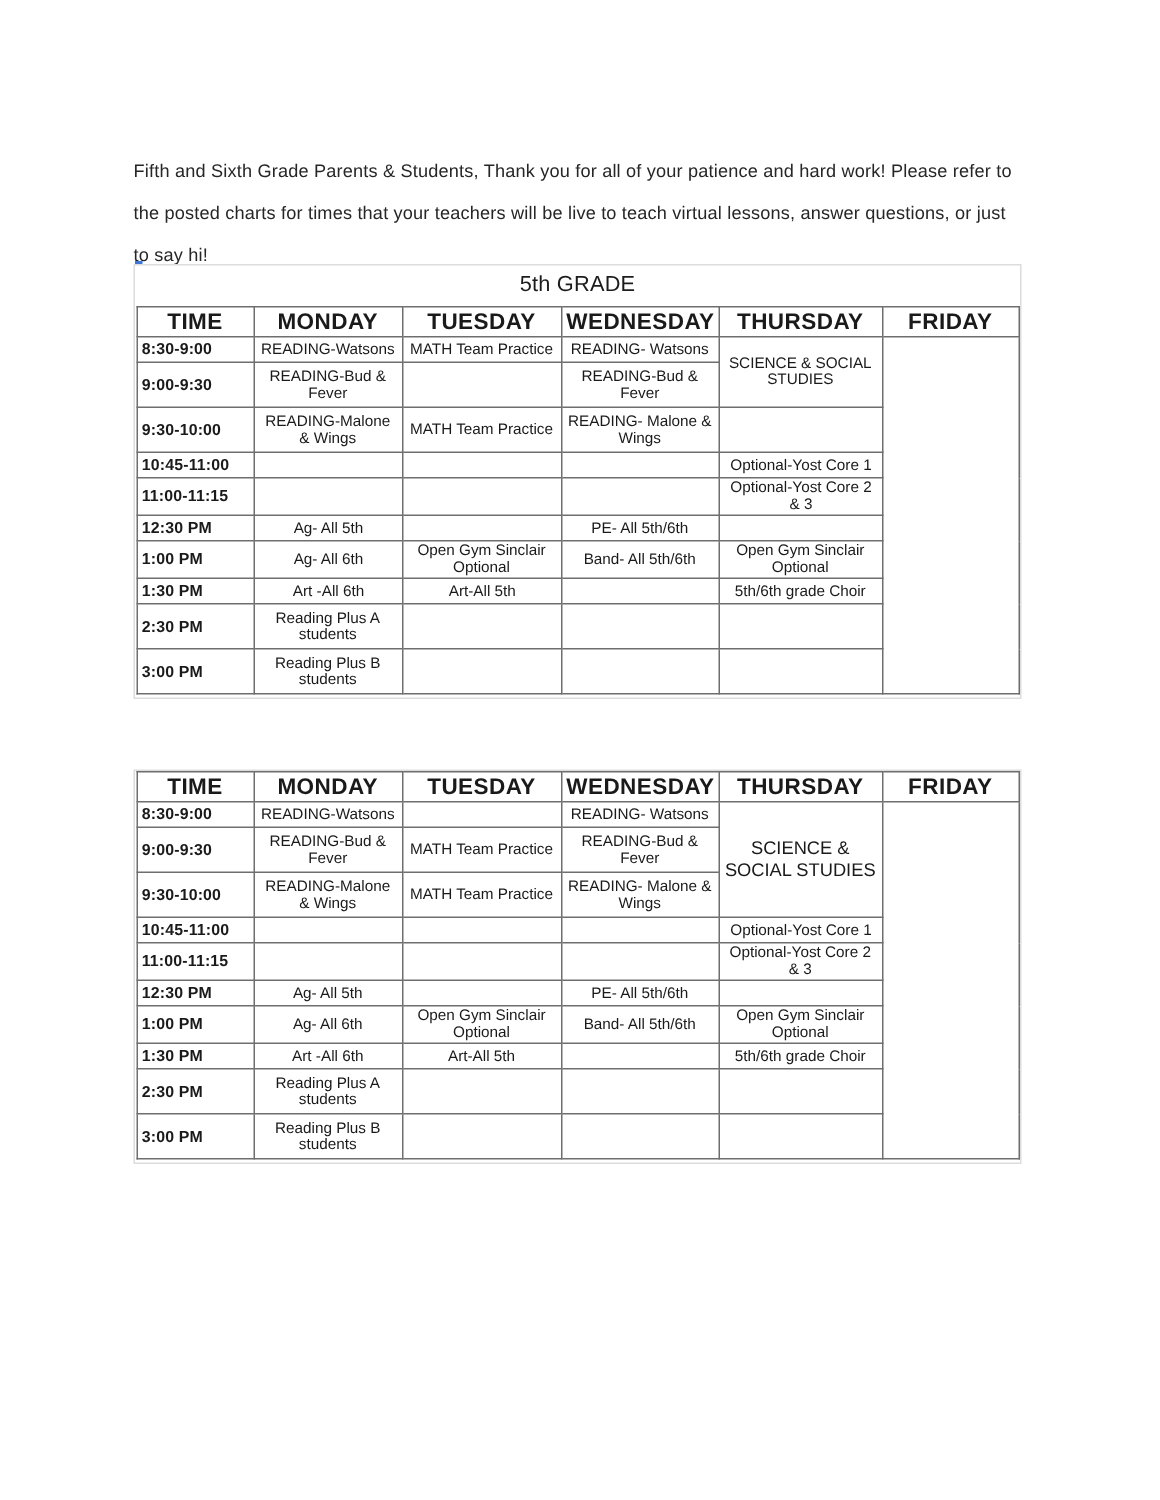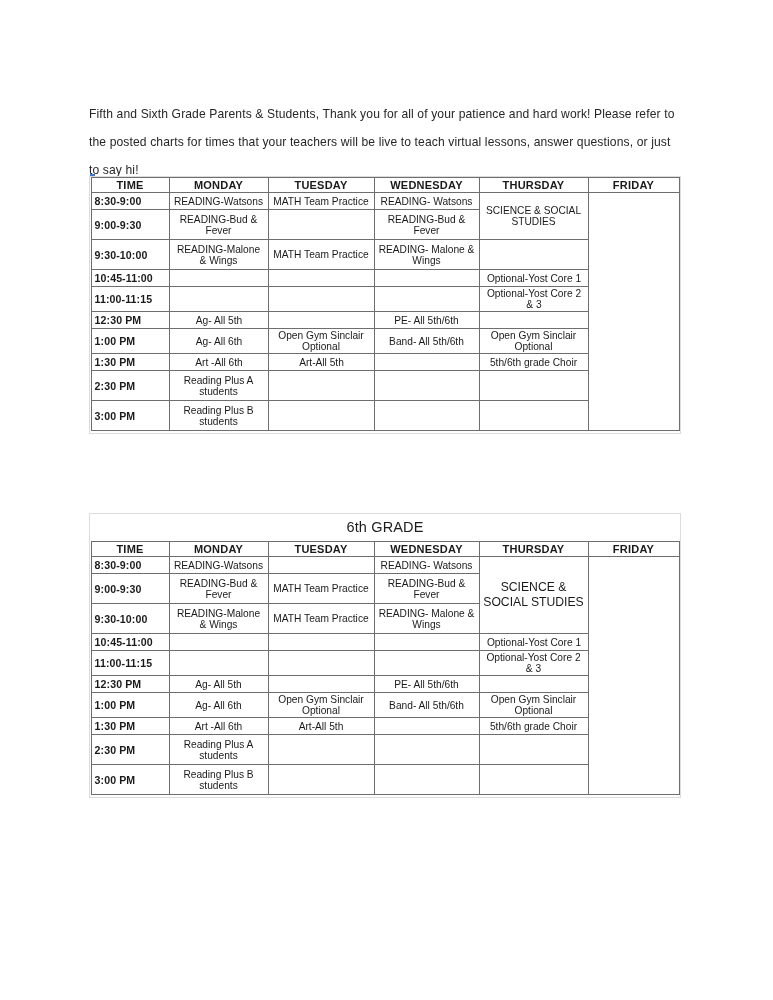"5th GRADE" div.sheet-title { html: none -> <div>5th GRADE</div> }
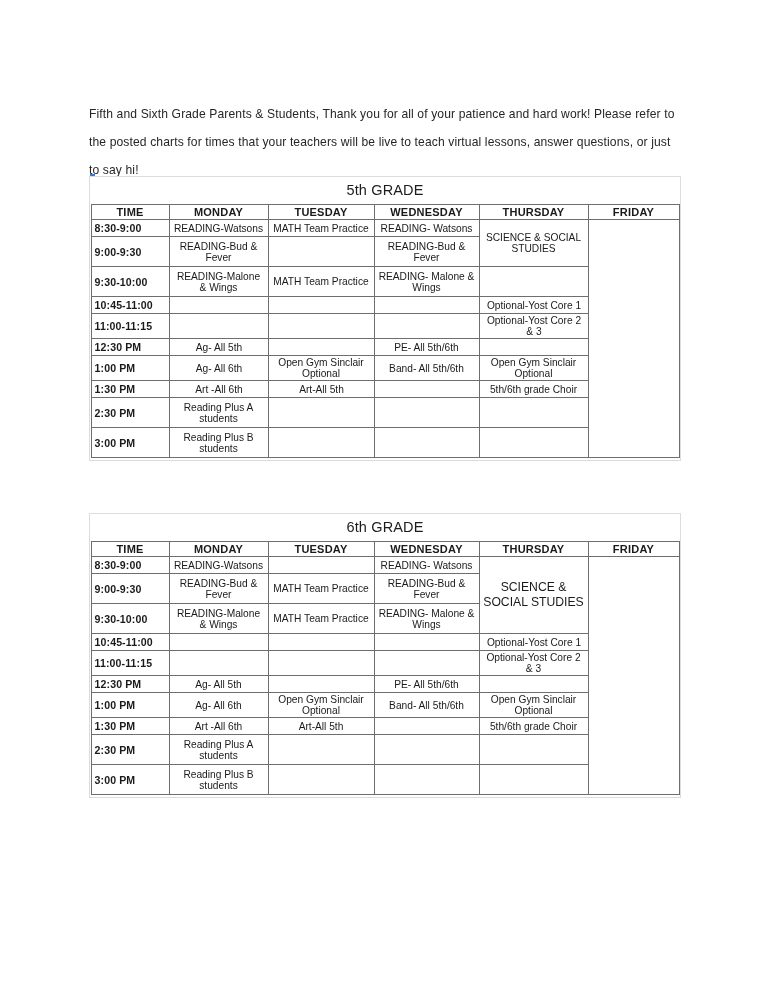"TIME" thead th { font-size: 11px -> 15px }
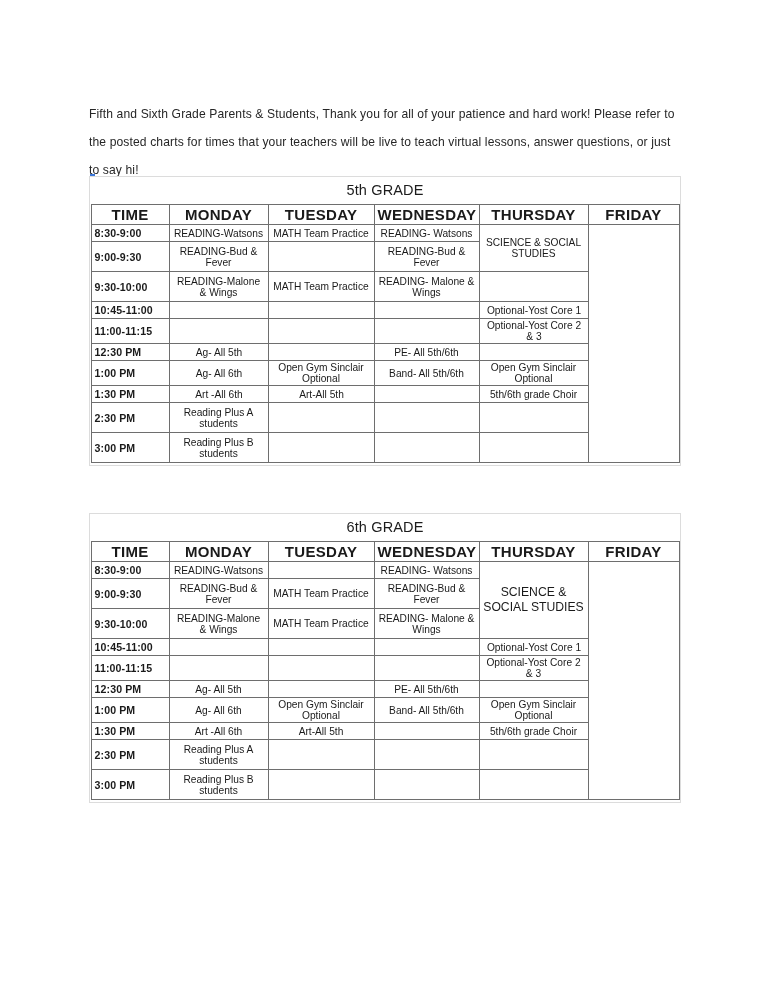"6th GRADE" div.sheet-title { html: <div>6th GRADE</div> -> none }
